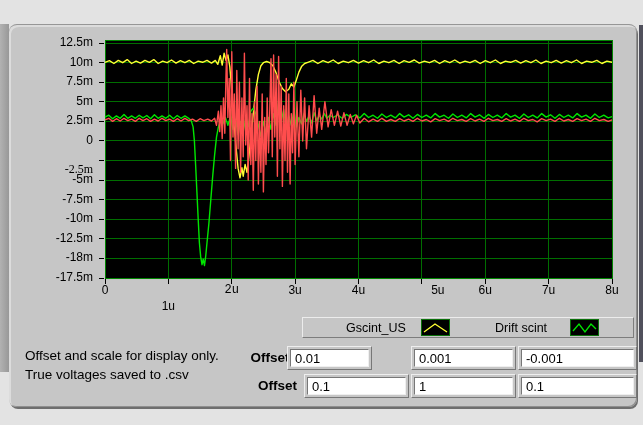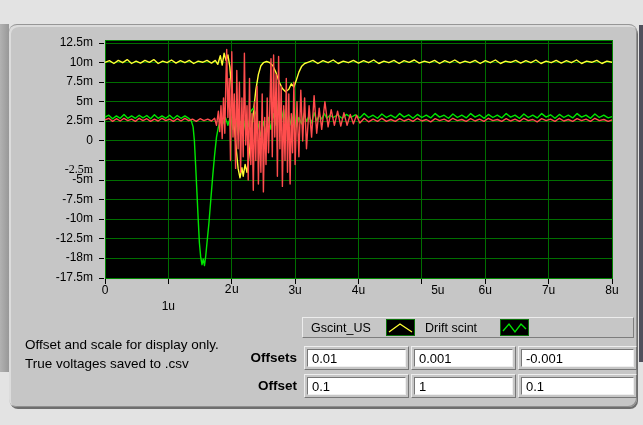"Gscint_US" .legend-item { margin-left: none -> 35px }
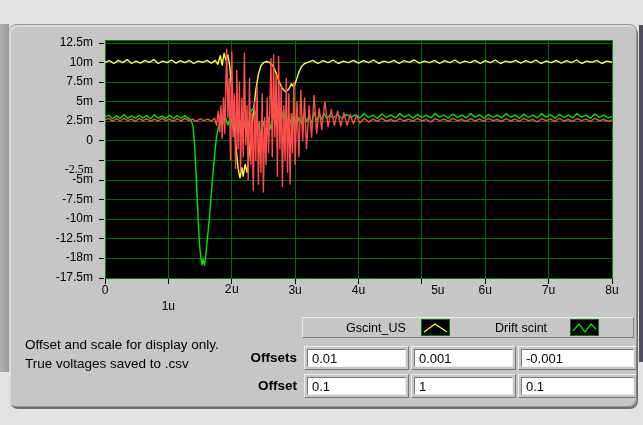"Offset and scale for display" .info-text { top: 310px -> 321px }
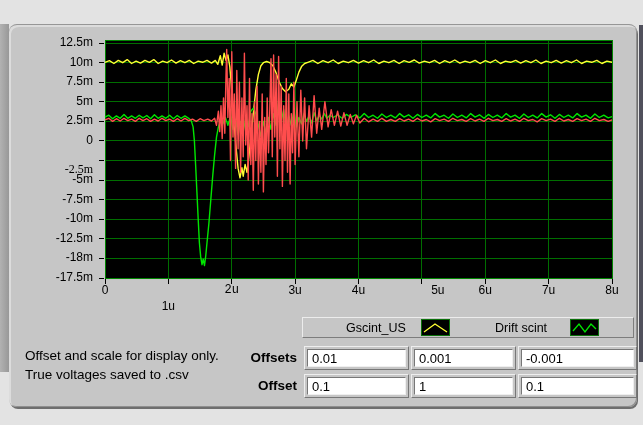"0.01" div.field { left: 295px -> 278px; width: 105px -> 85px }
